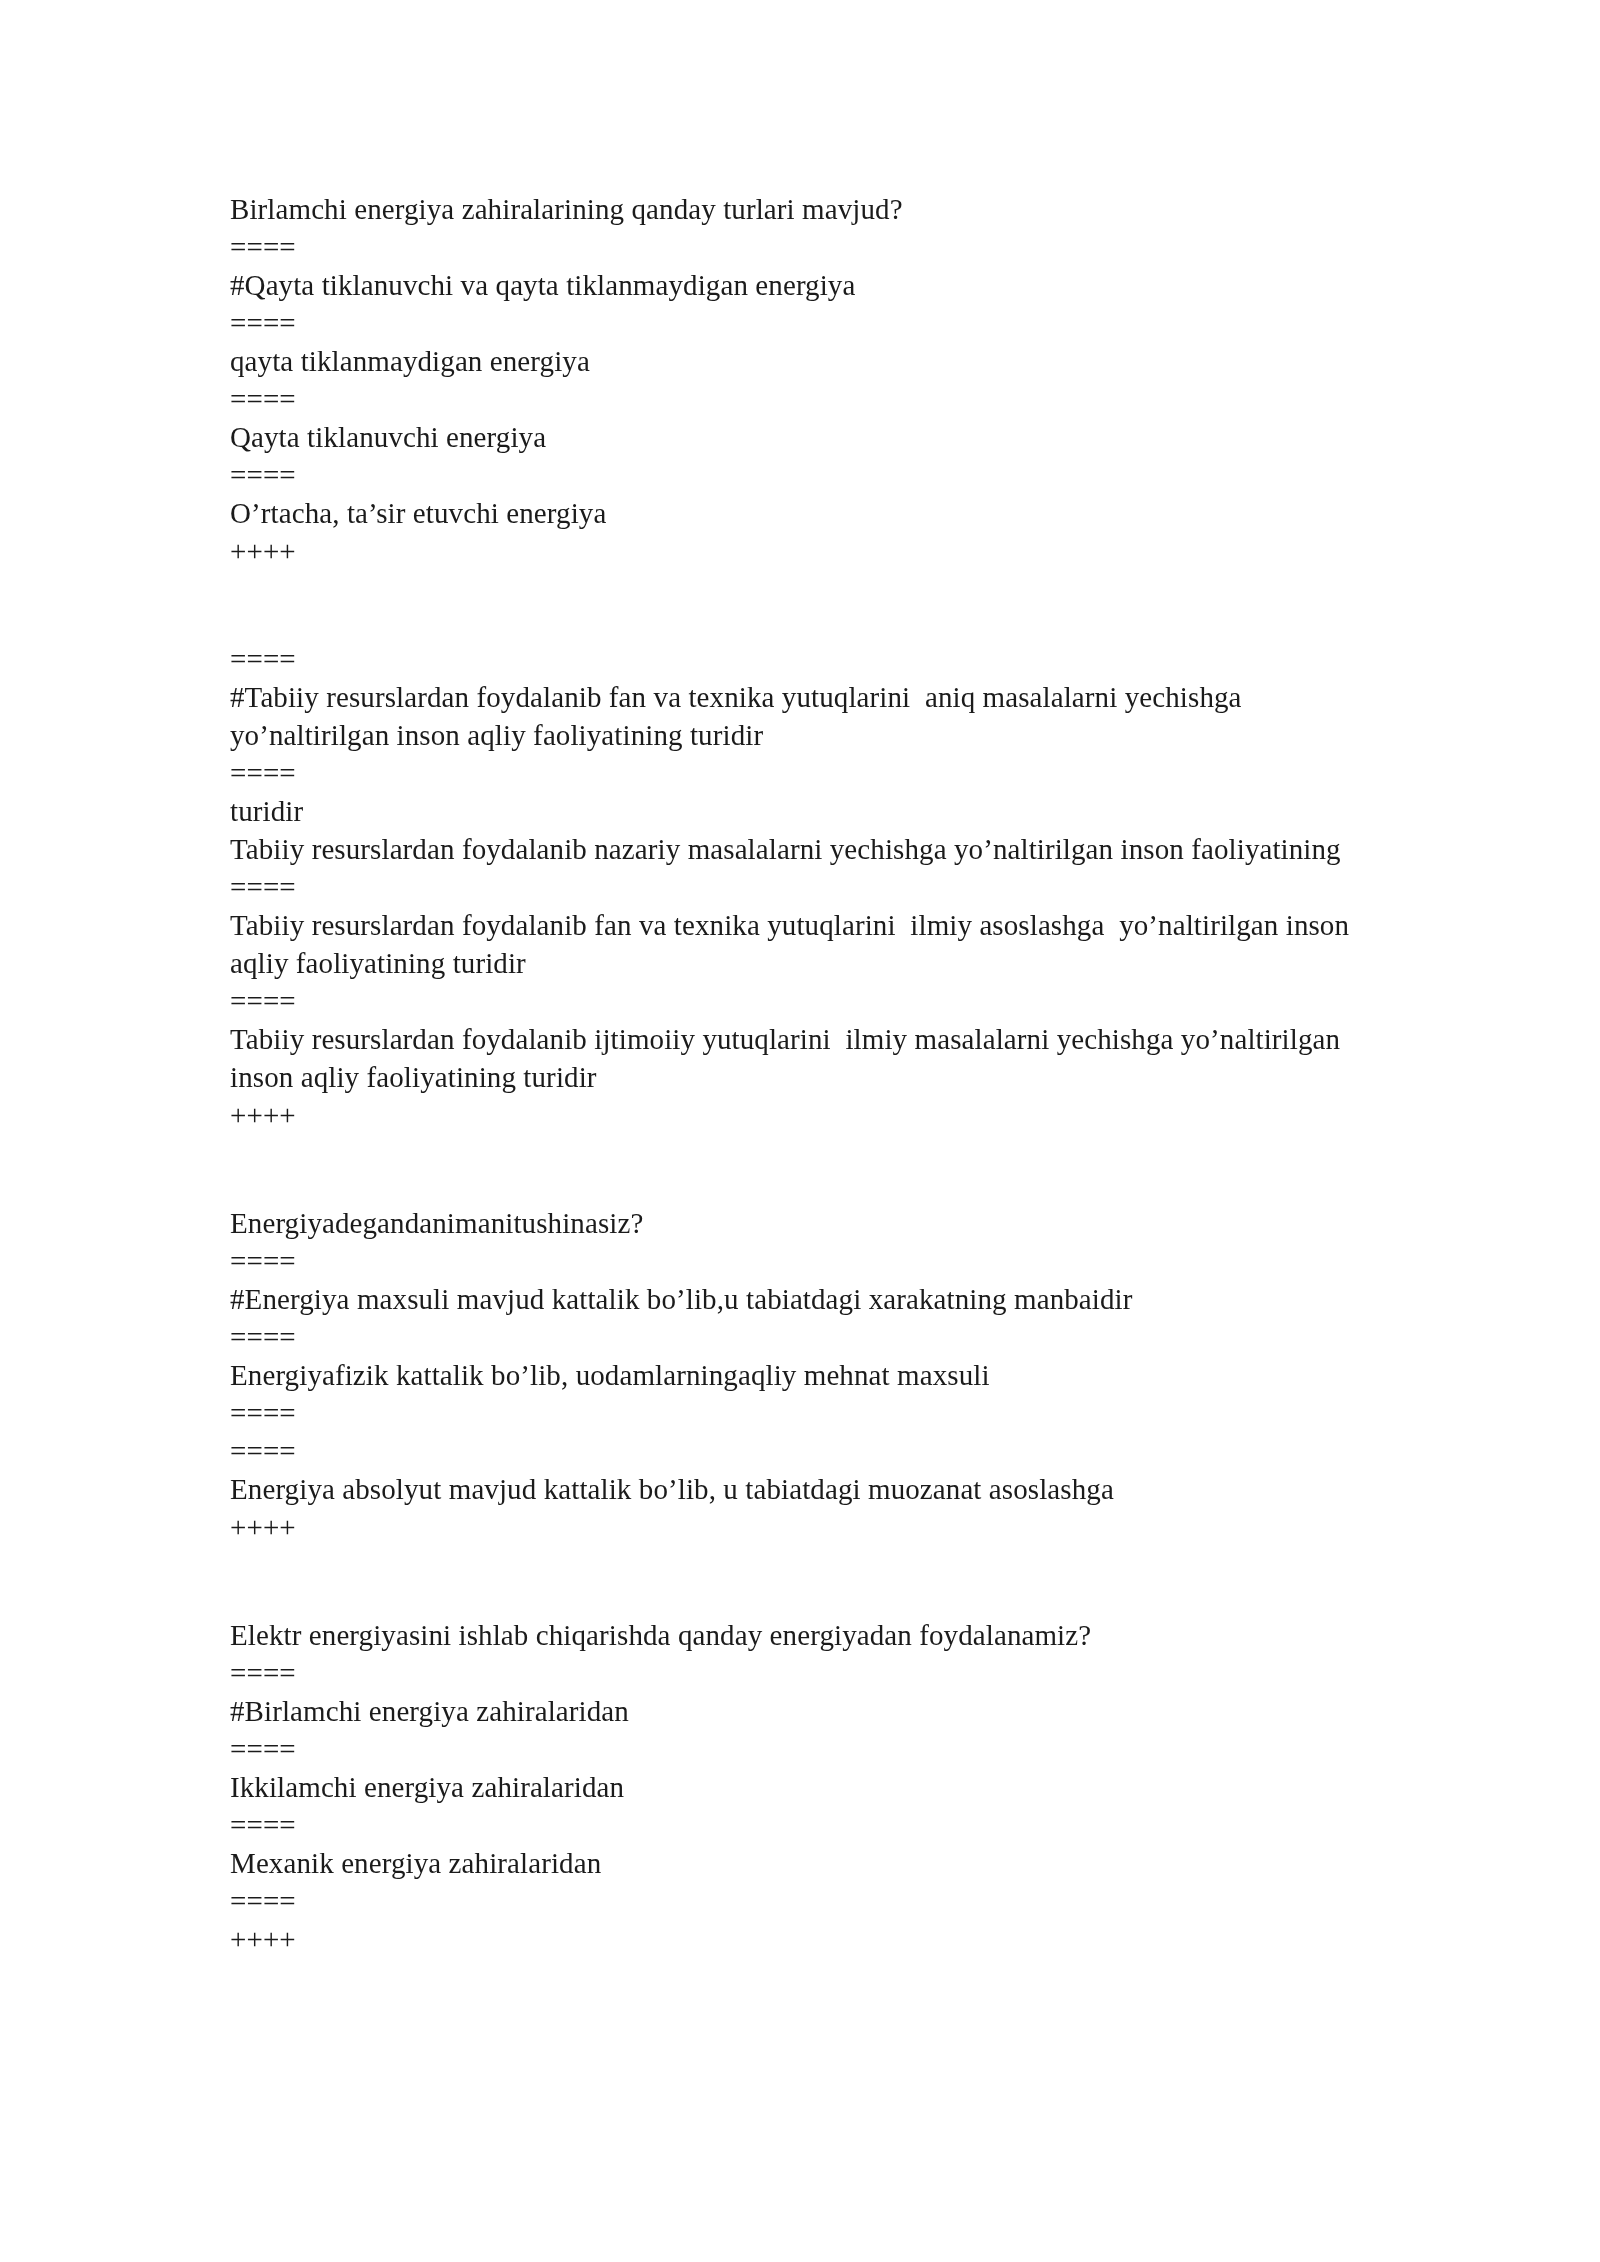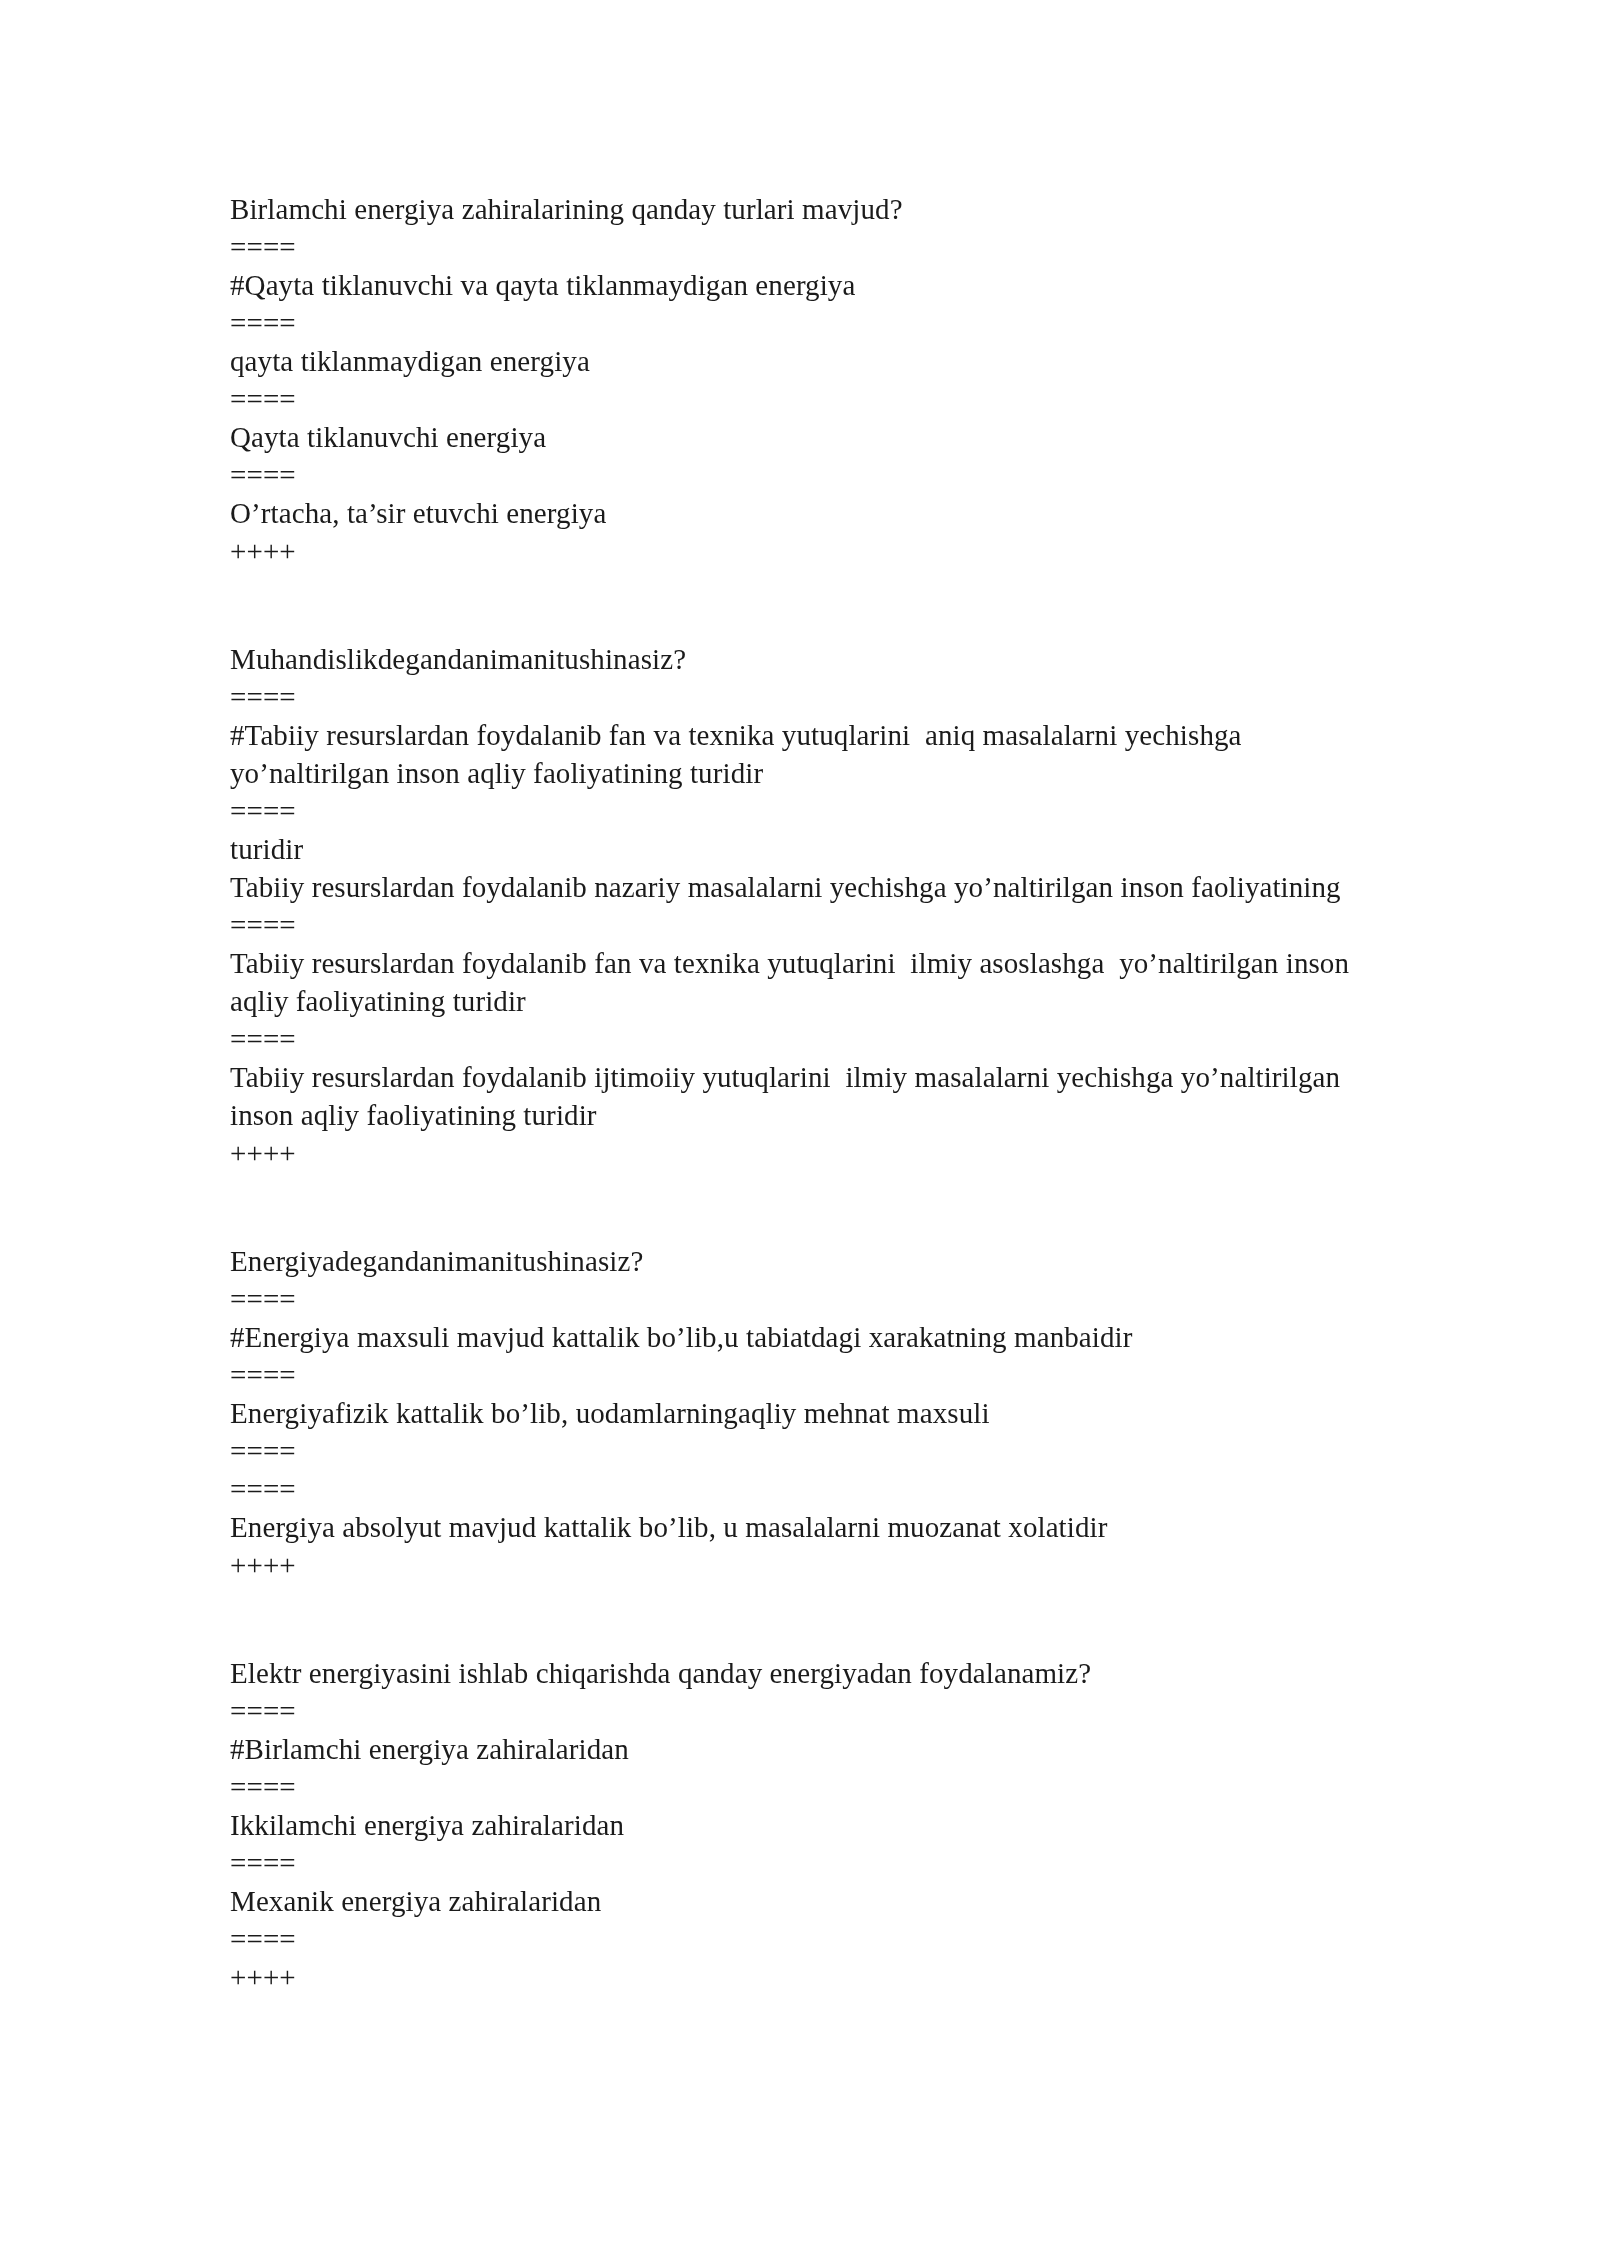"Muhandislikdegandanimanitushinasiz?" div.line { html: <div>Muhandislikdegandanimanitushinasiz?</div> -> none }
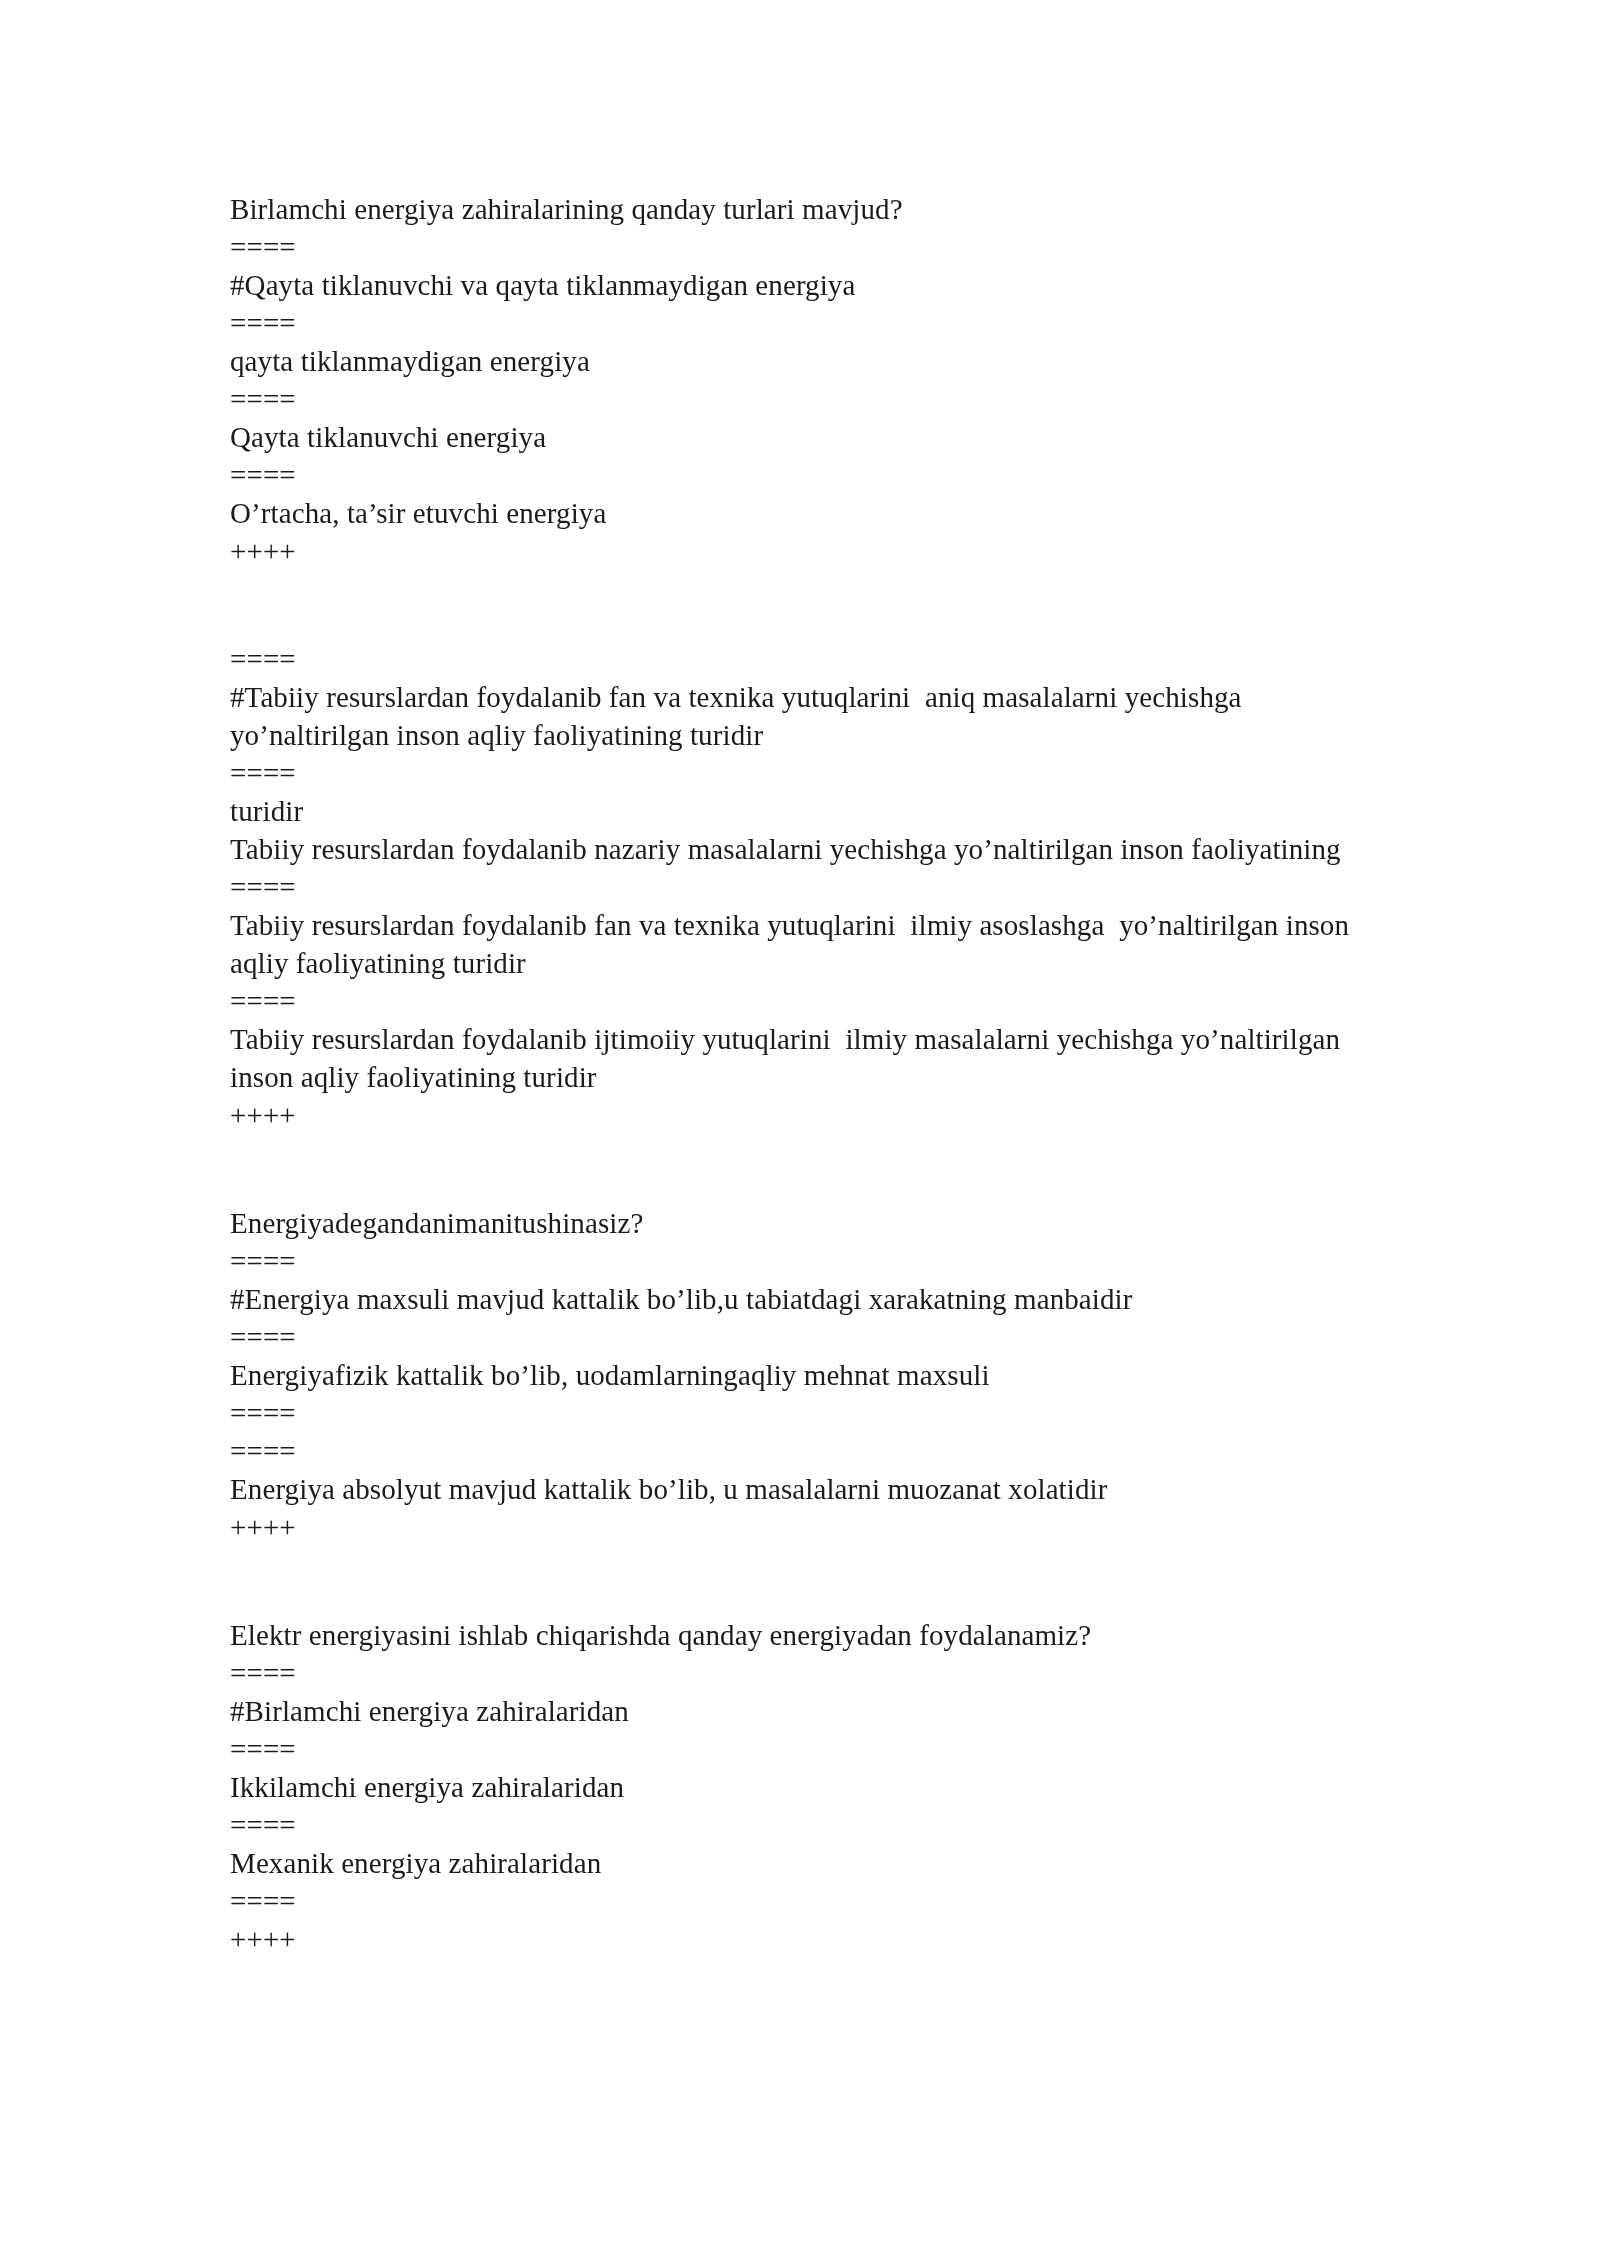"Energiya absolyut mavjud kattalik" div.line { text: masalalarni muozanat xolatidir -> tabiatdagi muozanat asoslashga }
